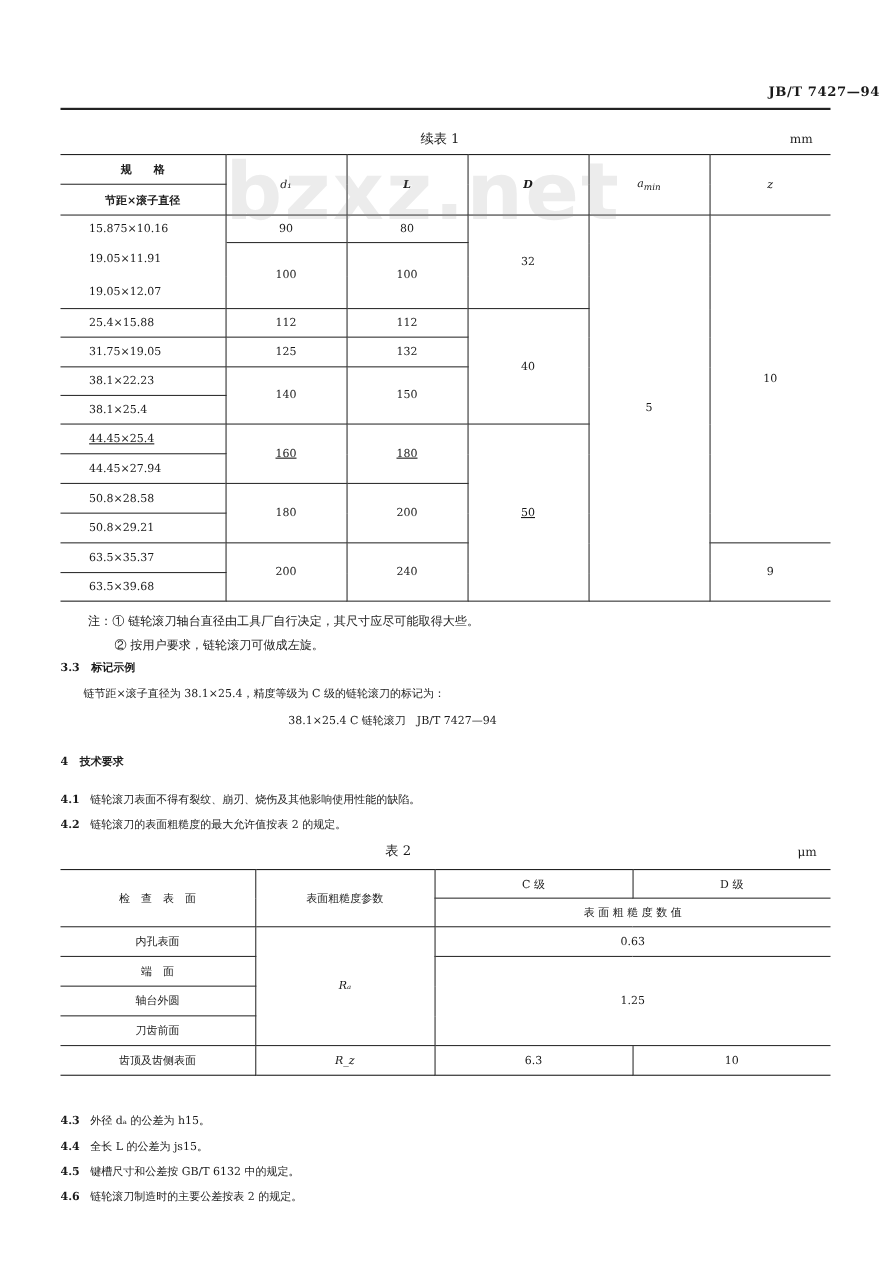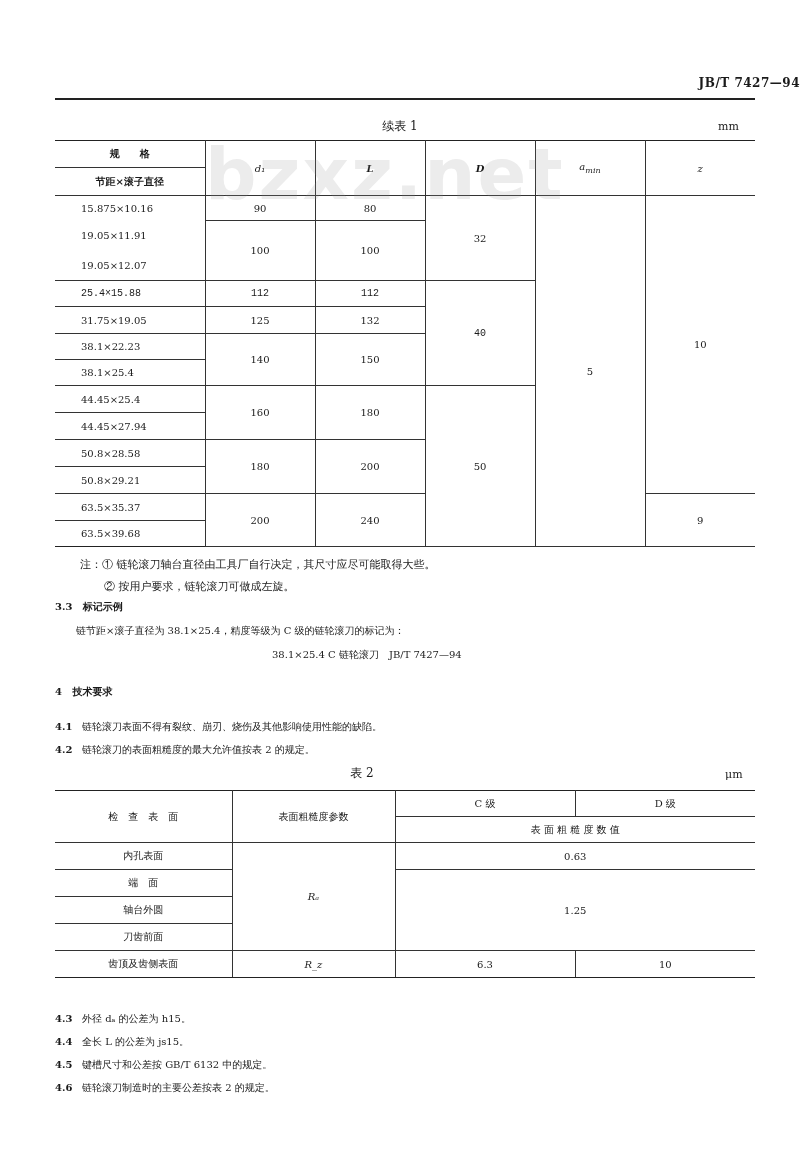"25.4×15.88" tr { font-family: Liberation Mono, monospace -> none }
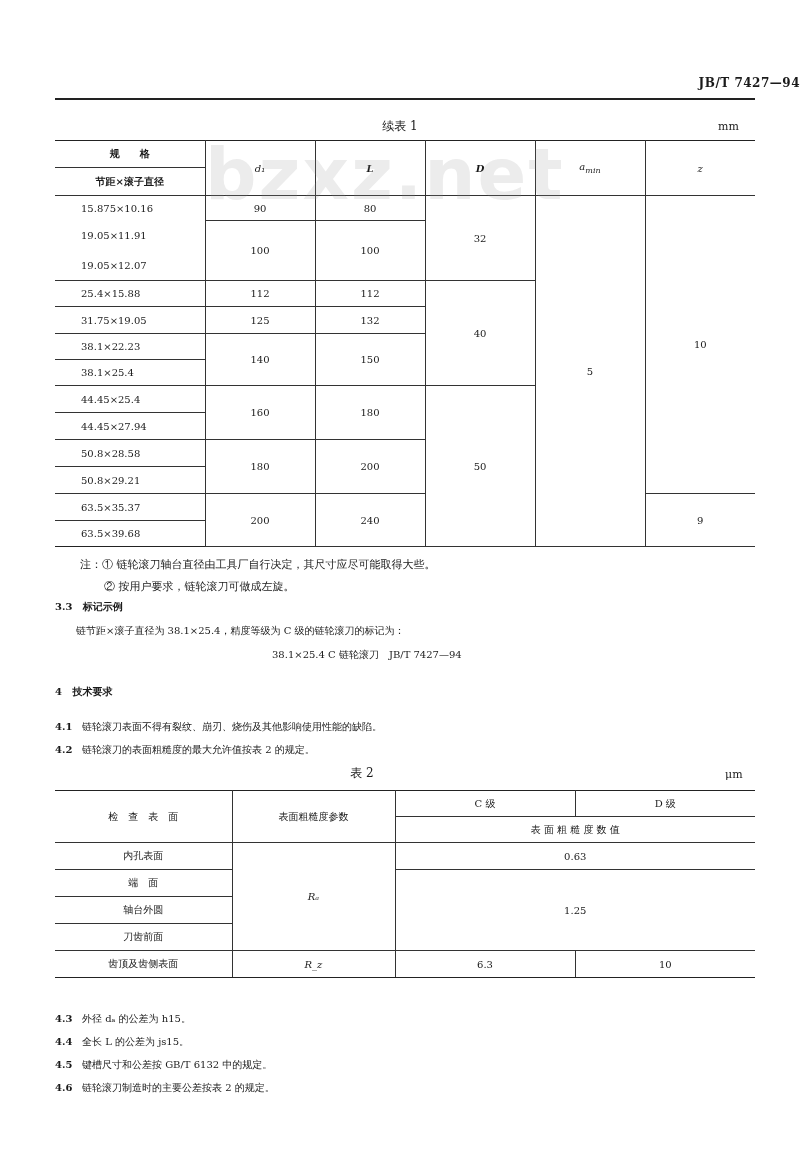"44.45×25.4" tr { text-decoration: none -> underline }
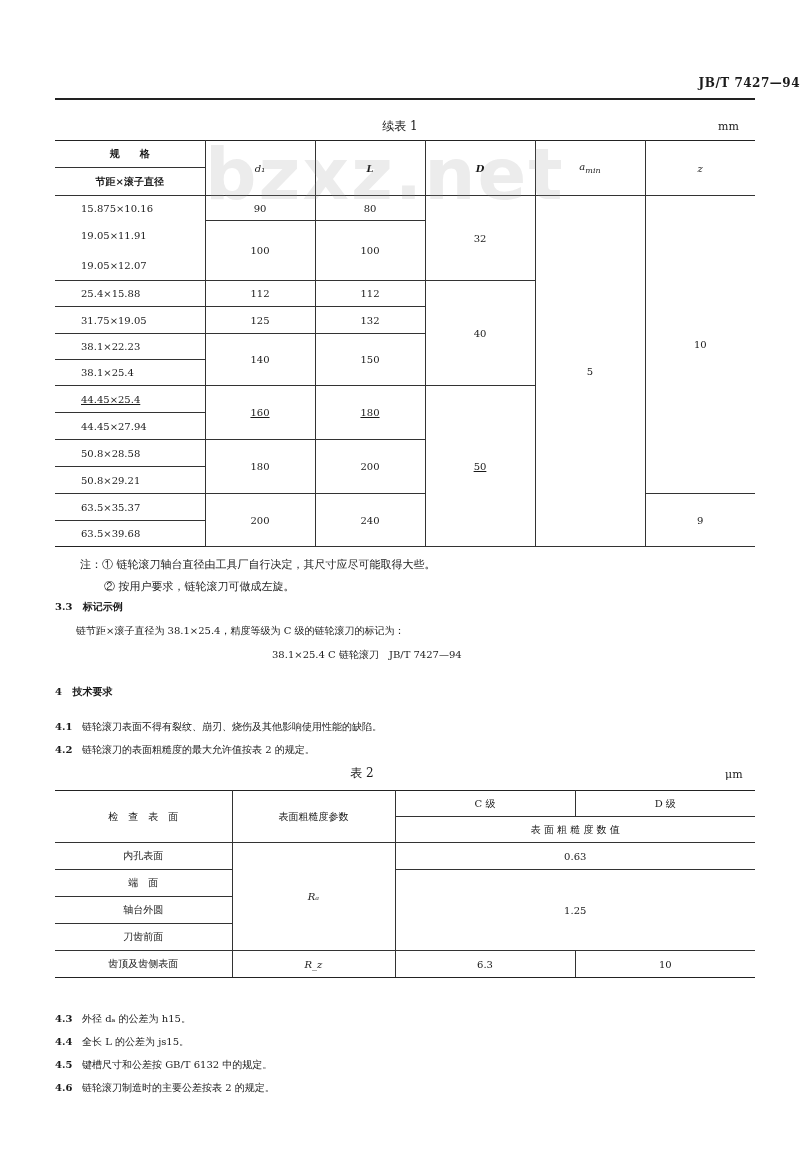"38.1×25.4 C 链轮滚刀 JB/T 7427—94" div.abs { left: 272px -> 262px }
